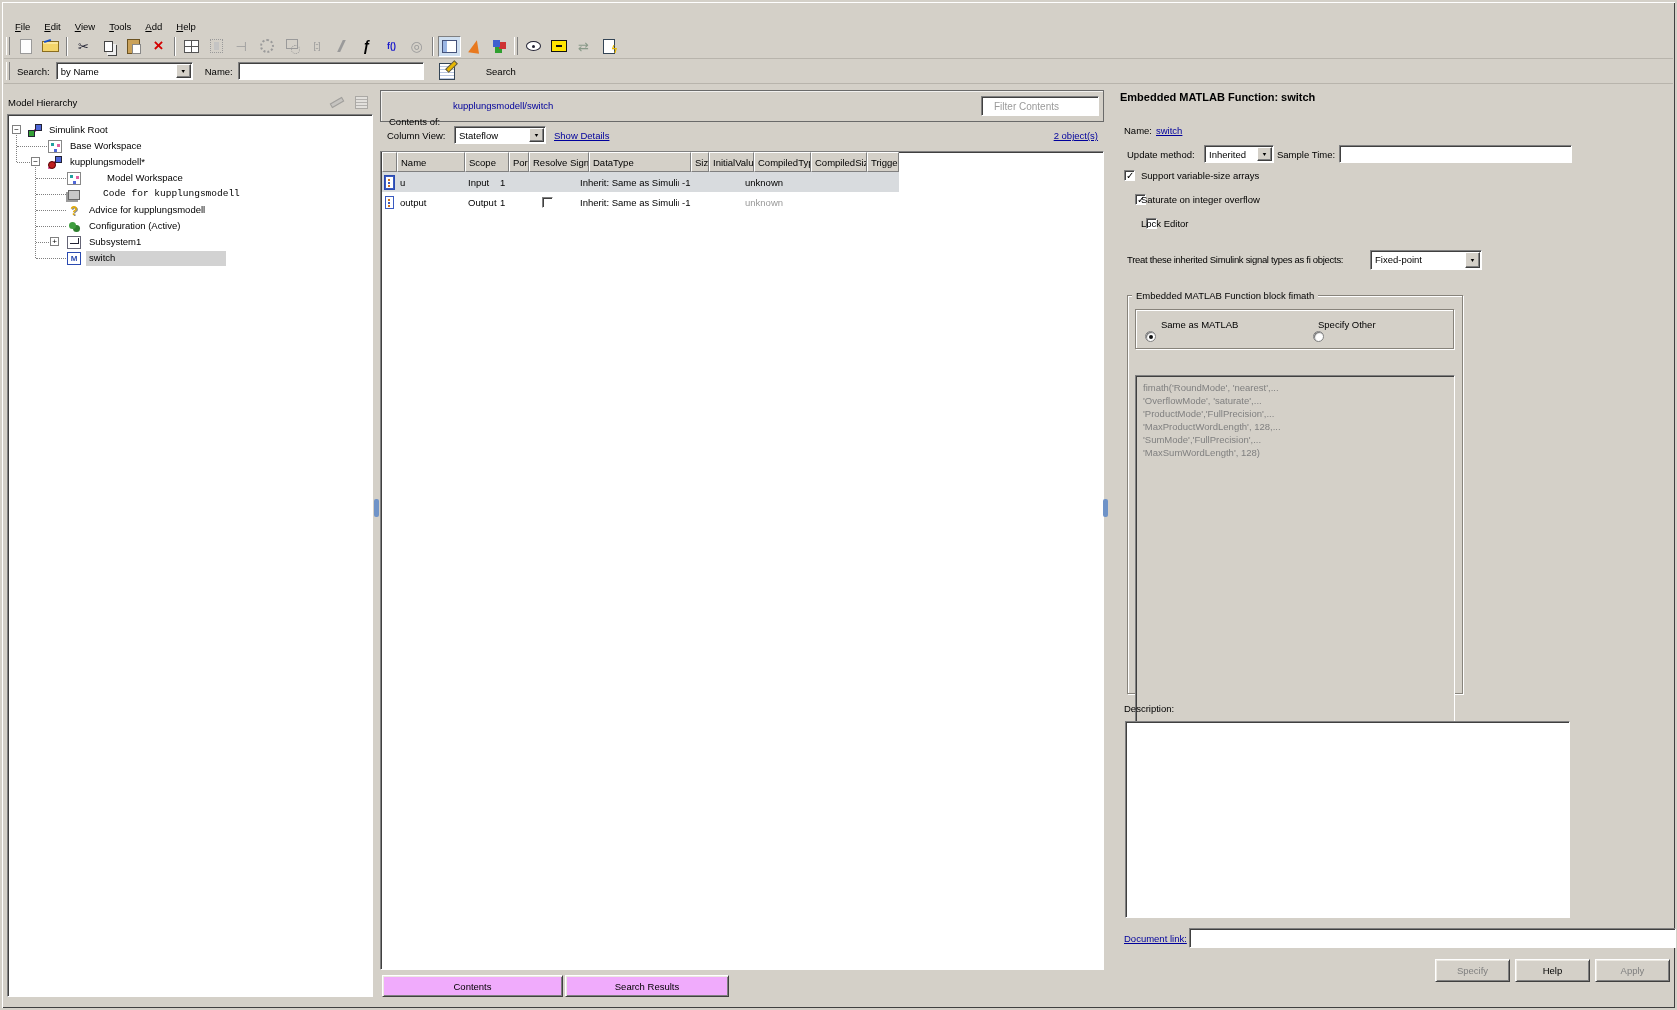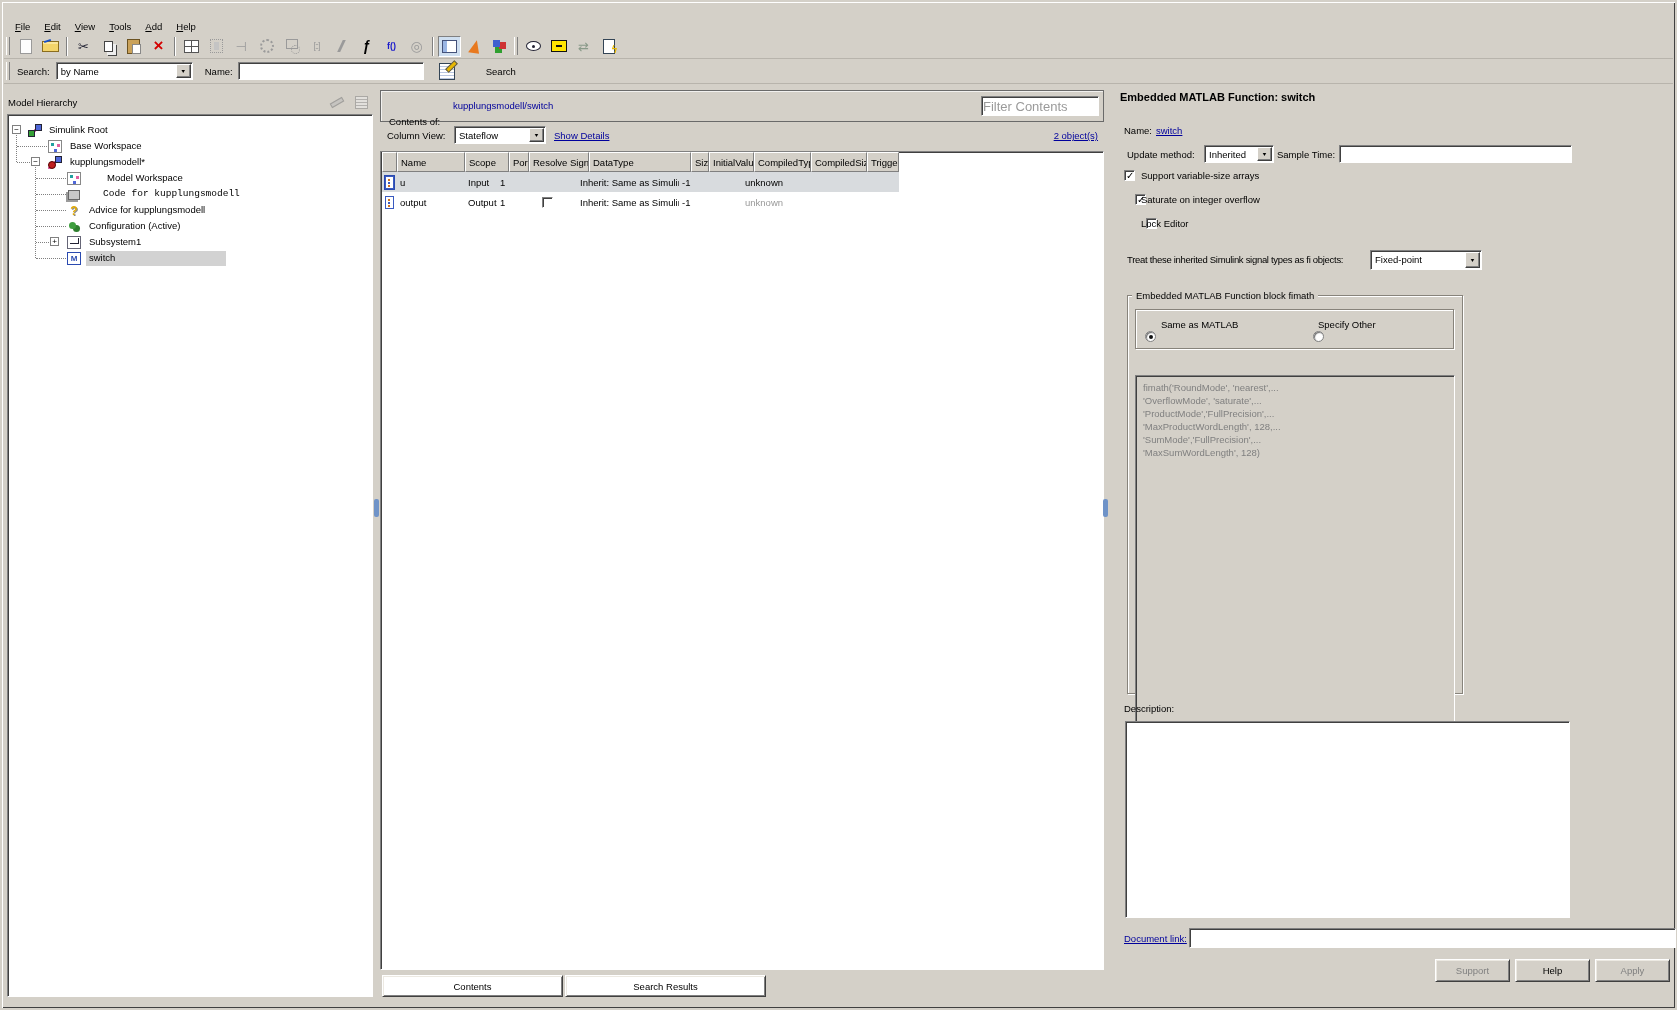"Filter Contents" .fld { font-size: 13px -> 10px; padding: 1px 1px -> 1px 12px }
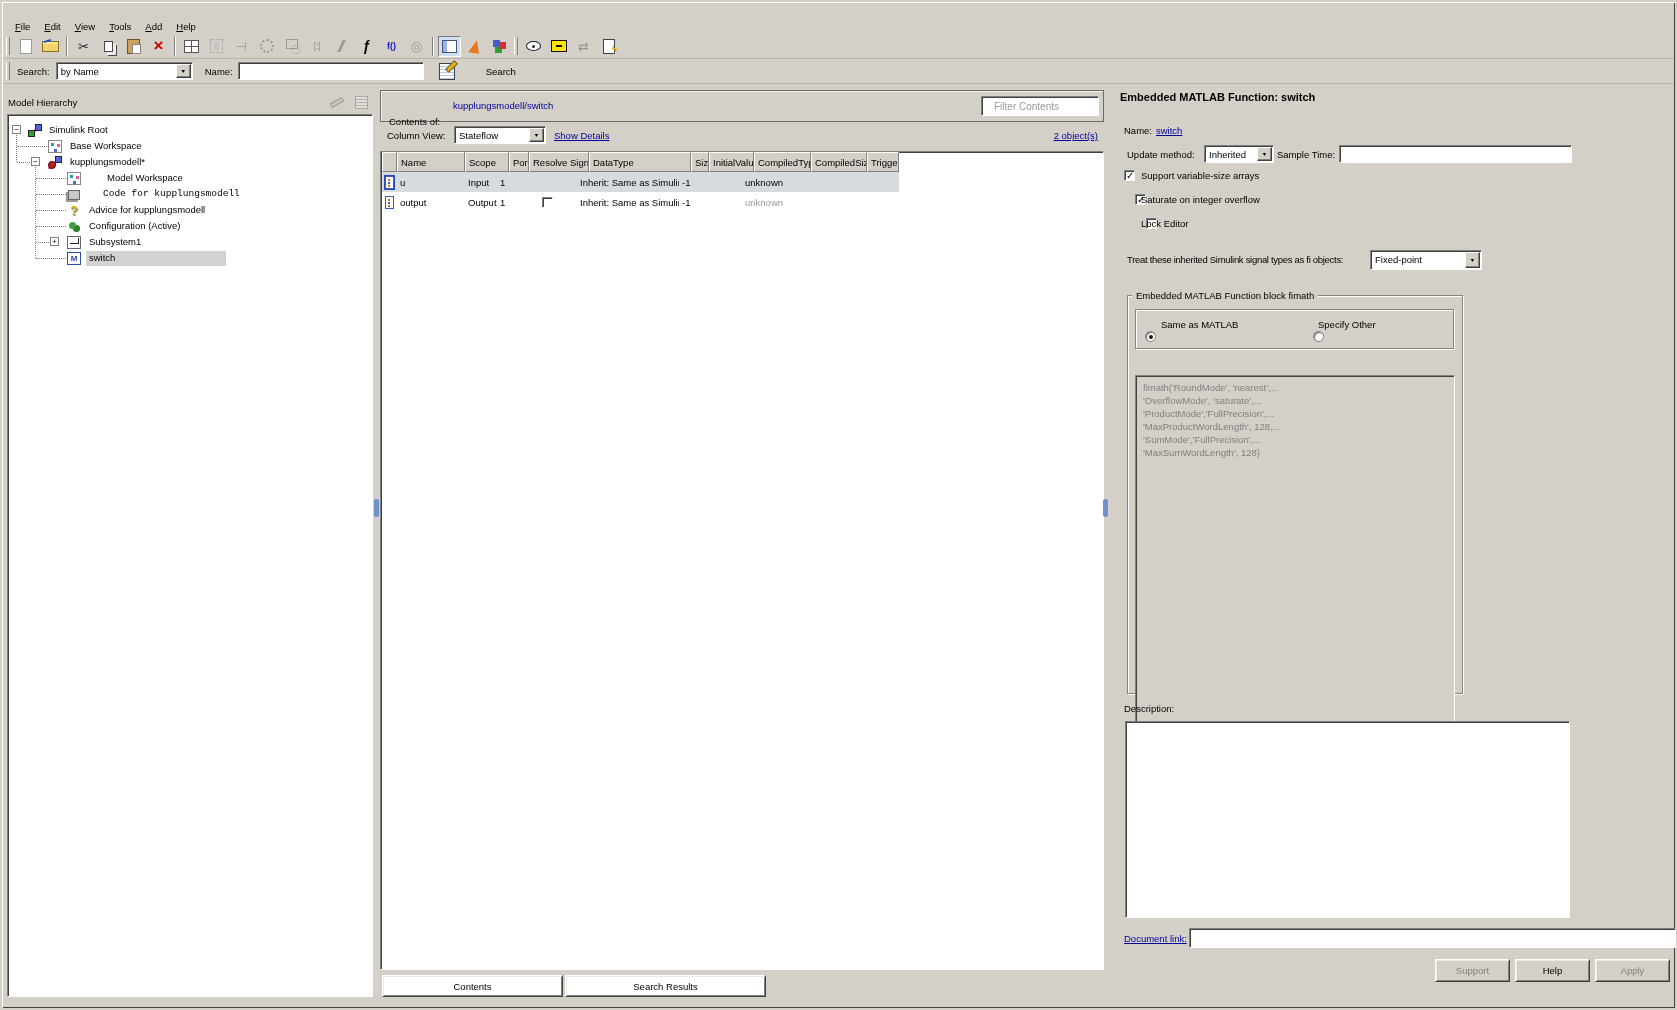"Support" div.dbutton { text: Support -> Specify }
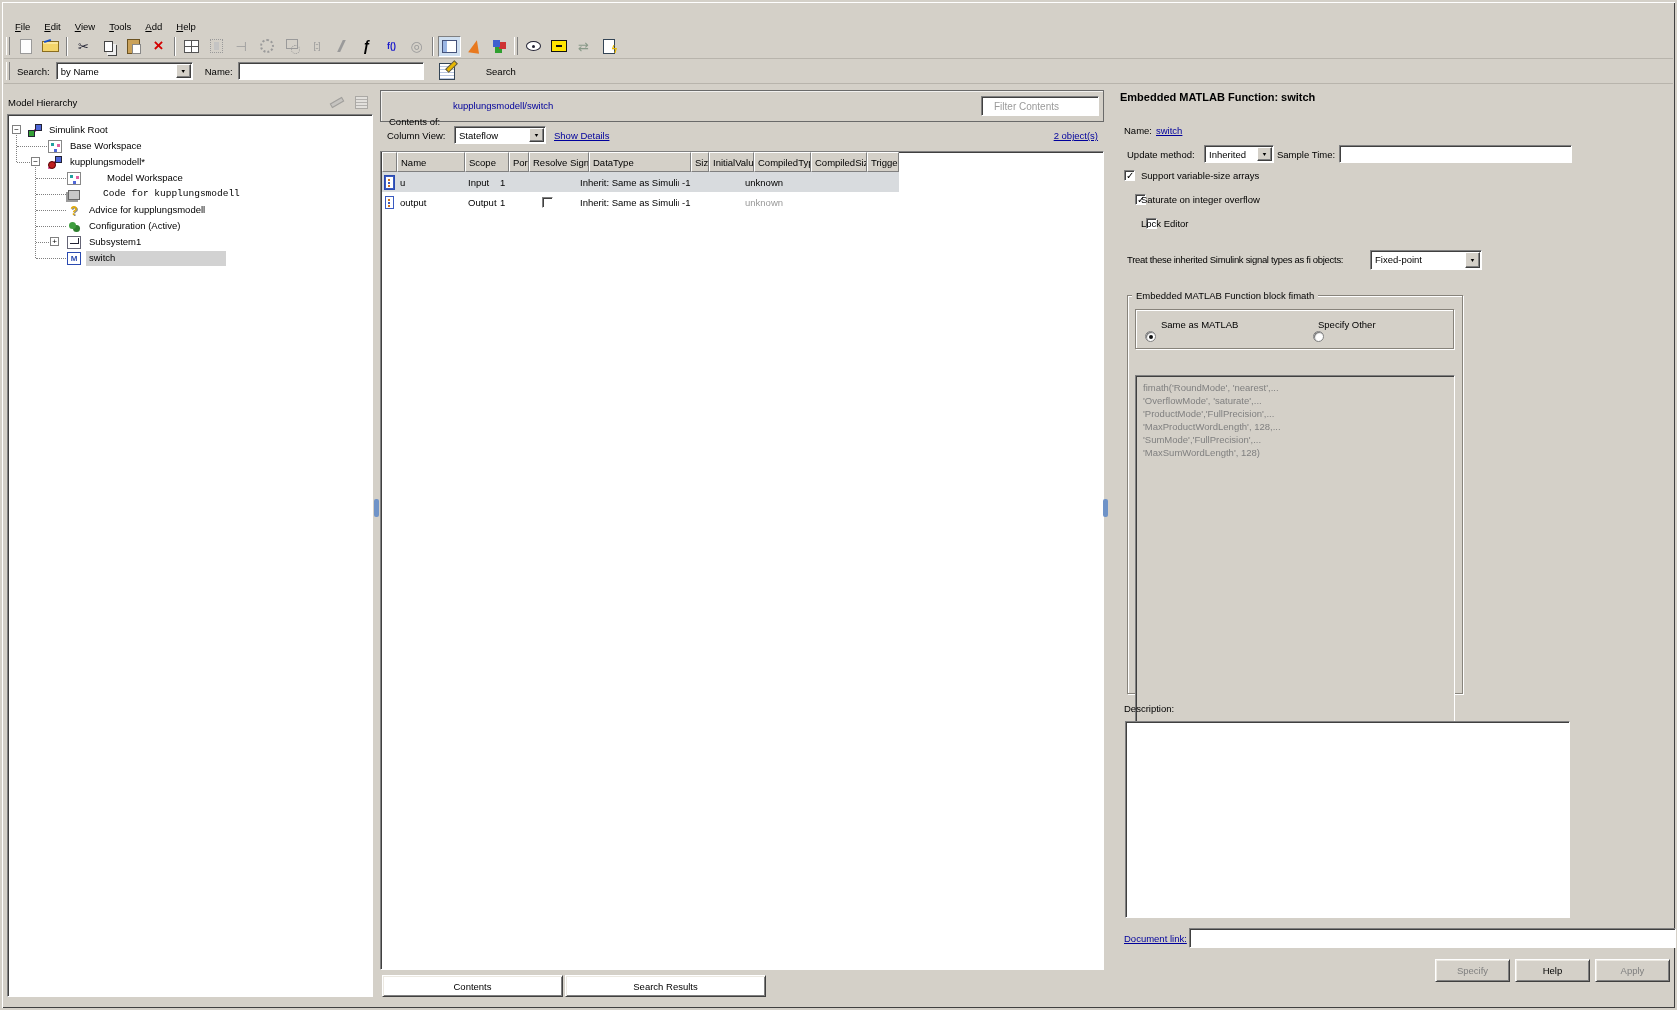"Contents" .bevel { background: #ffffff -> #f0abfc }
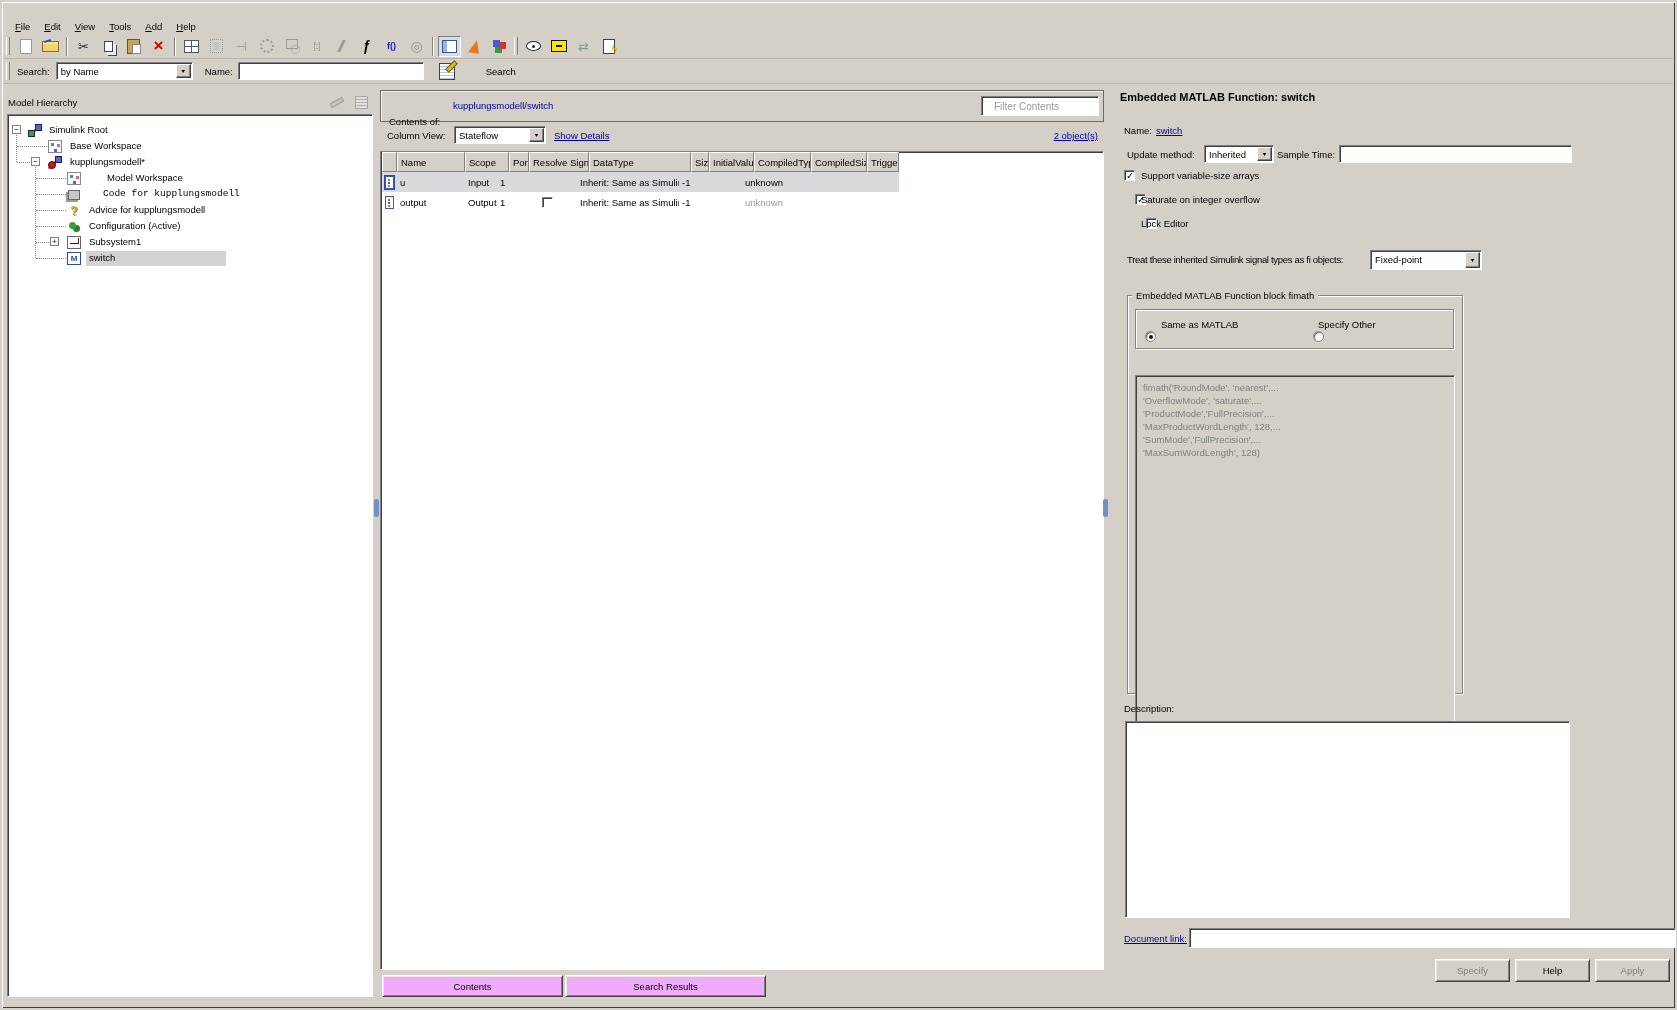"Search Results" div.tabbtn { width: 201px -> 164px }
